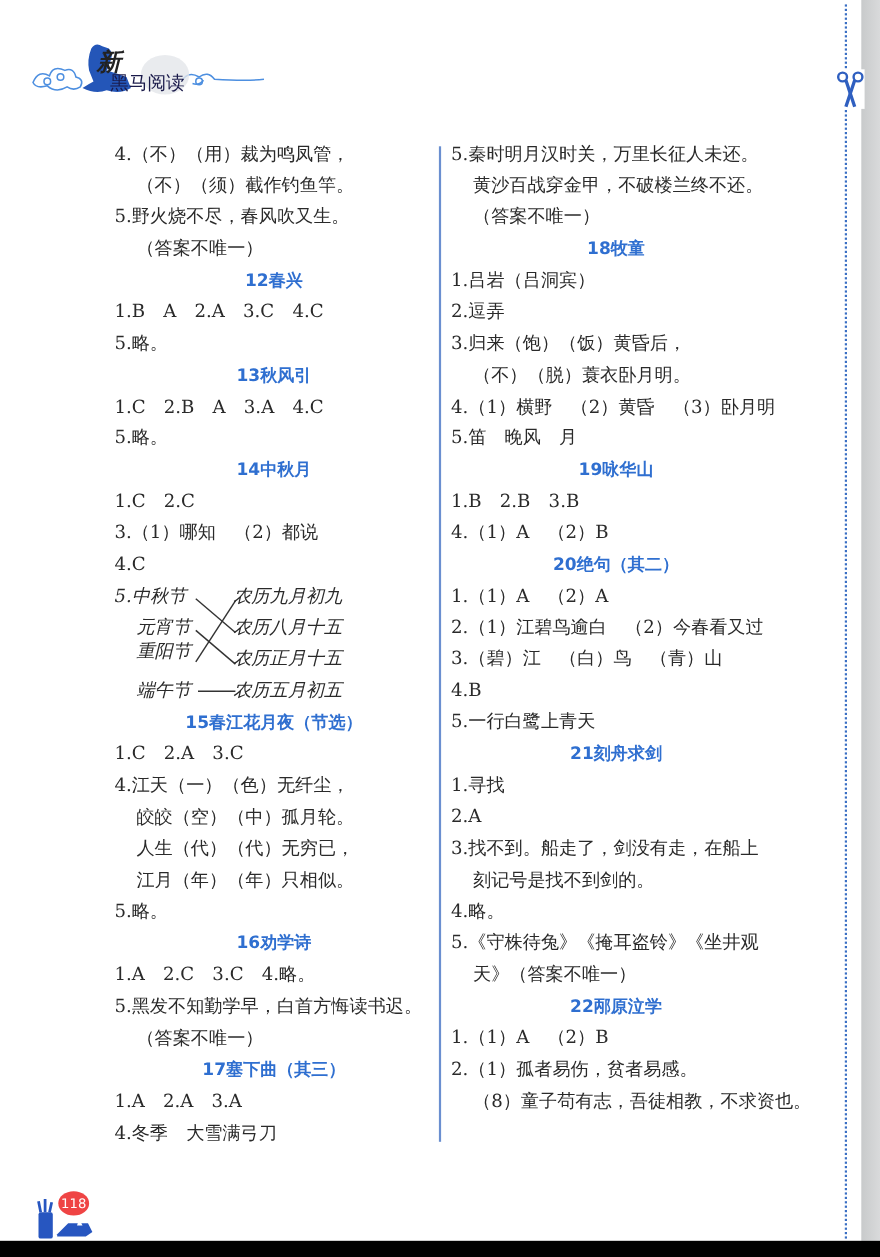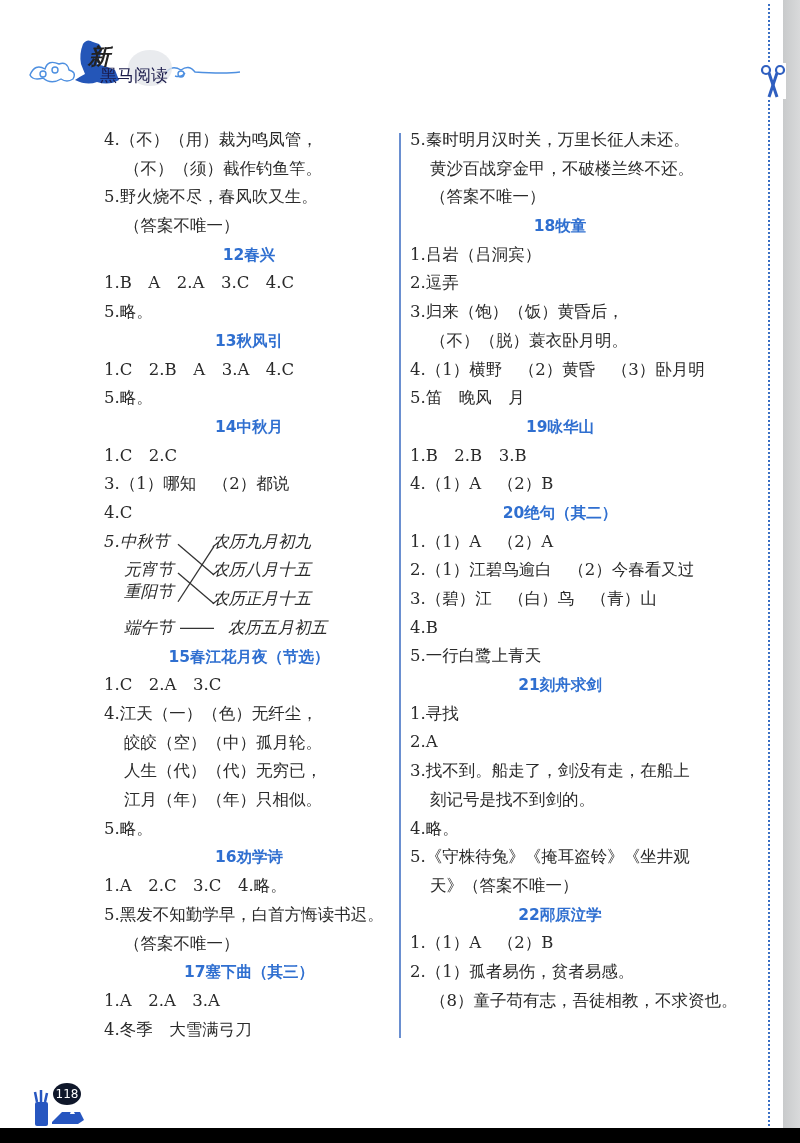"农历五月初五" div.r { margin-left: 16px -> none }
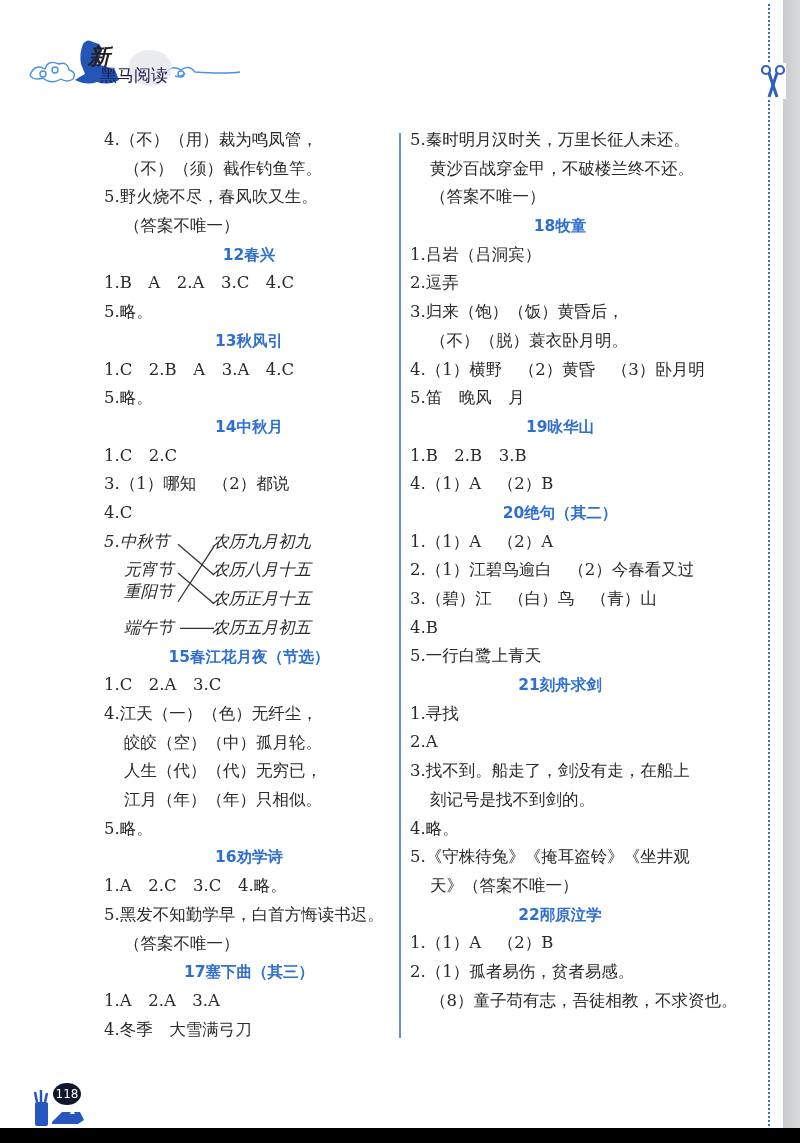"118" .page-num { background: #0f172a -> #ef4444 }
